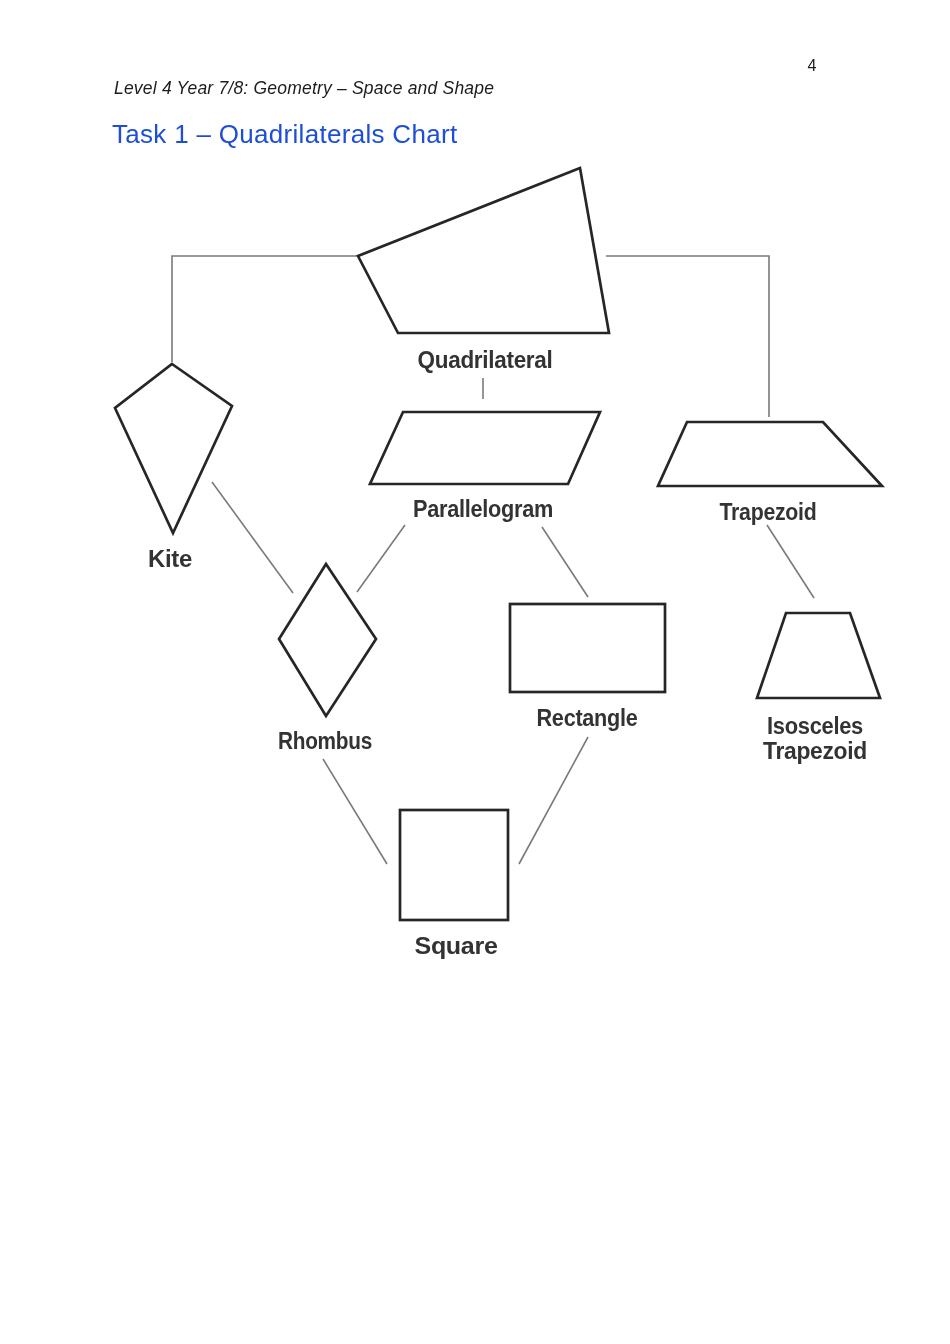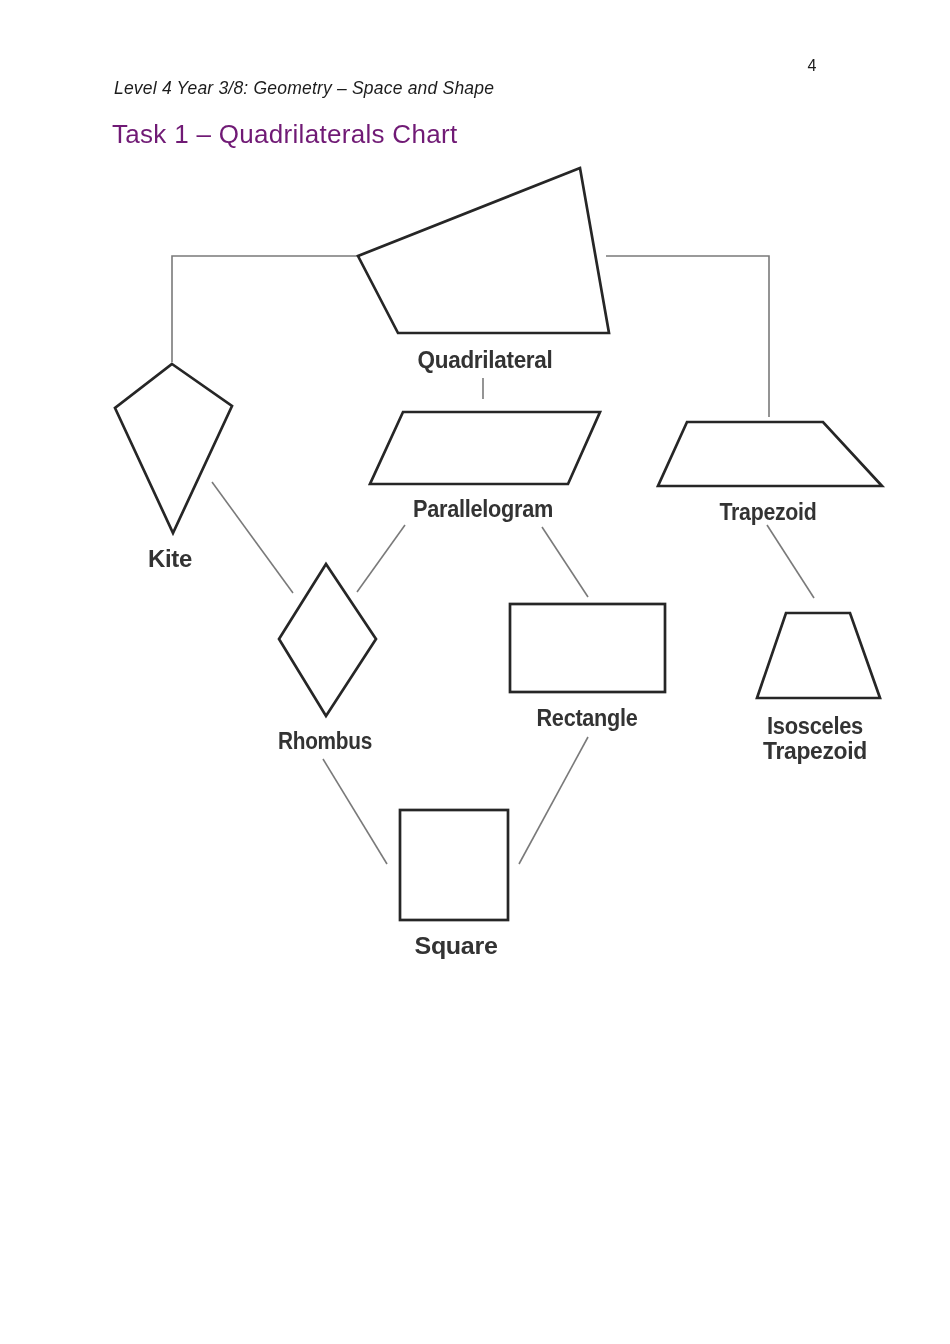"Level 4 Year 3/8: Geometry" div.header-course { text: 3/8 -> 7/8 }
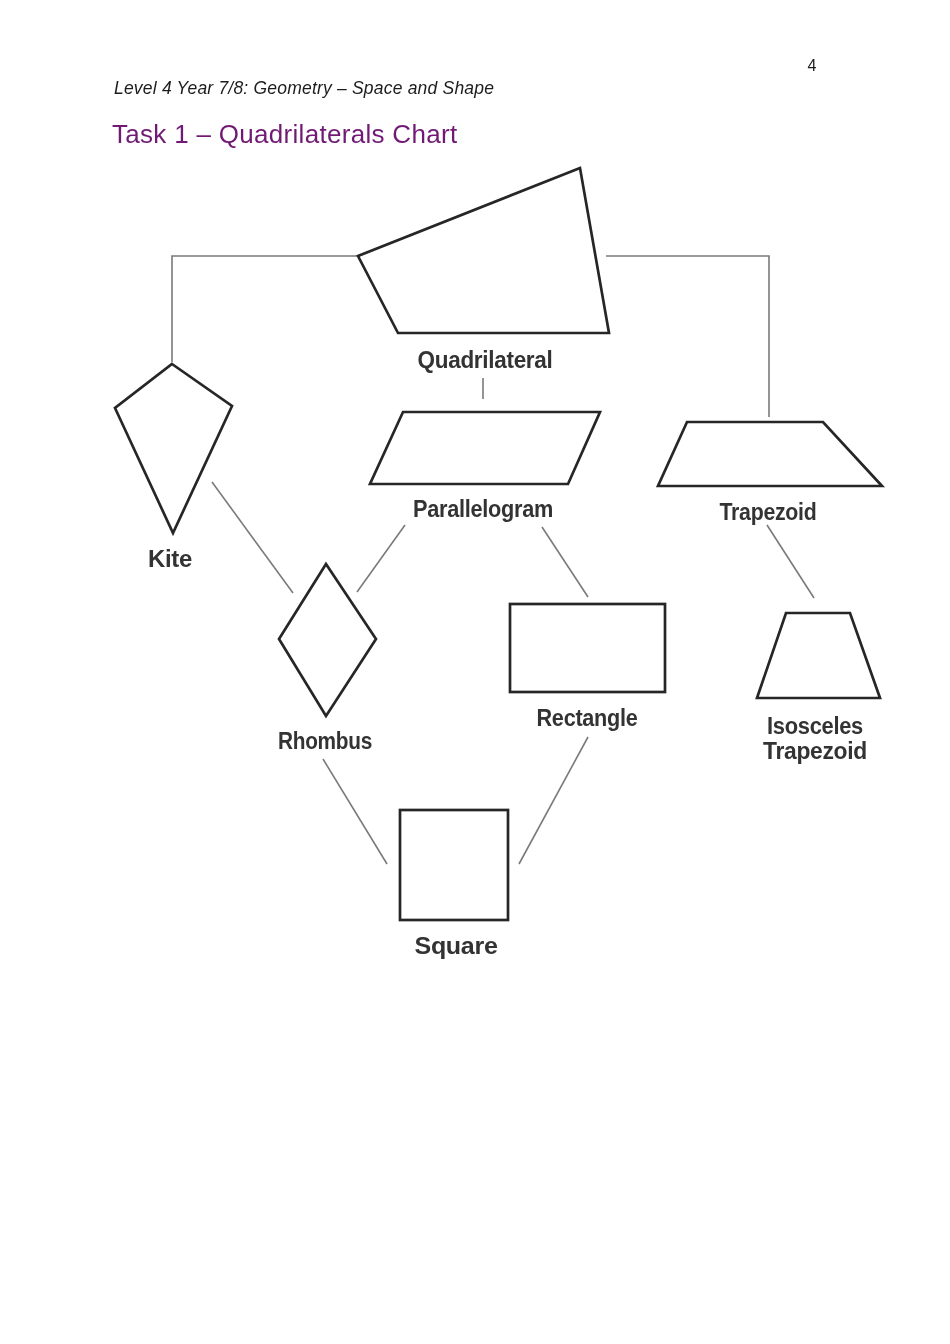"Task 1 – Quadrilaterals Chart" .page-title { color: #701a75 -> #1d4ed8 }
